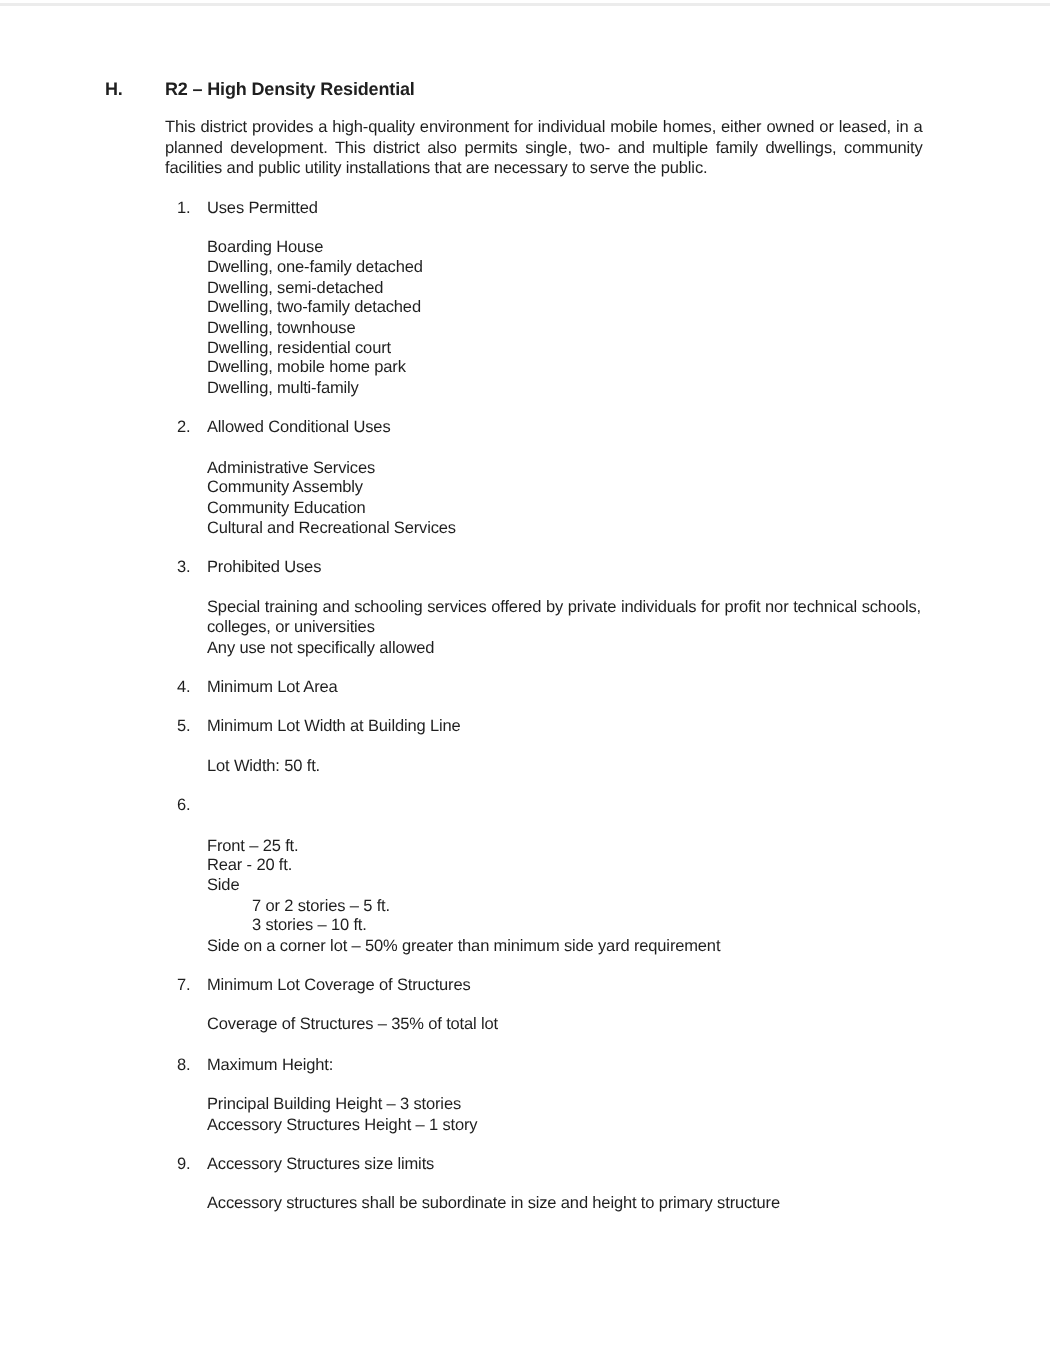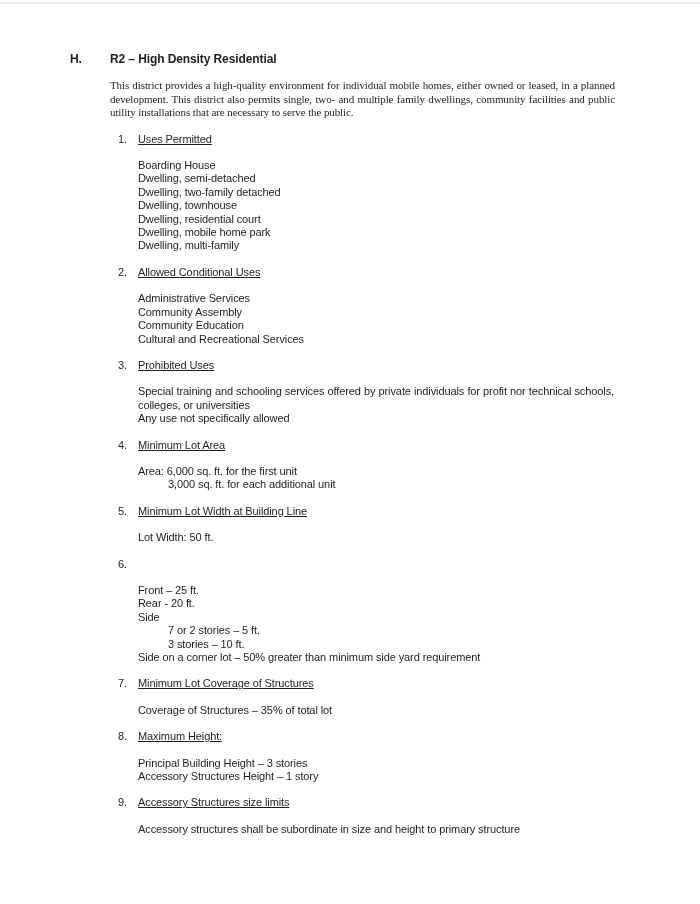"This district provides a high-quality" .intro { font-family: Liberation Serif, serif -> none }
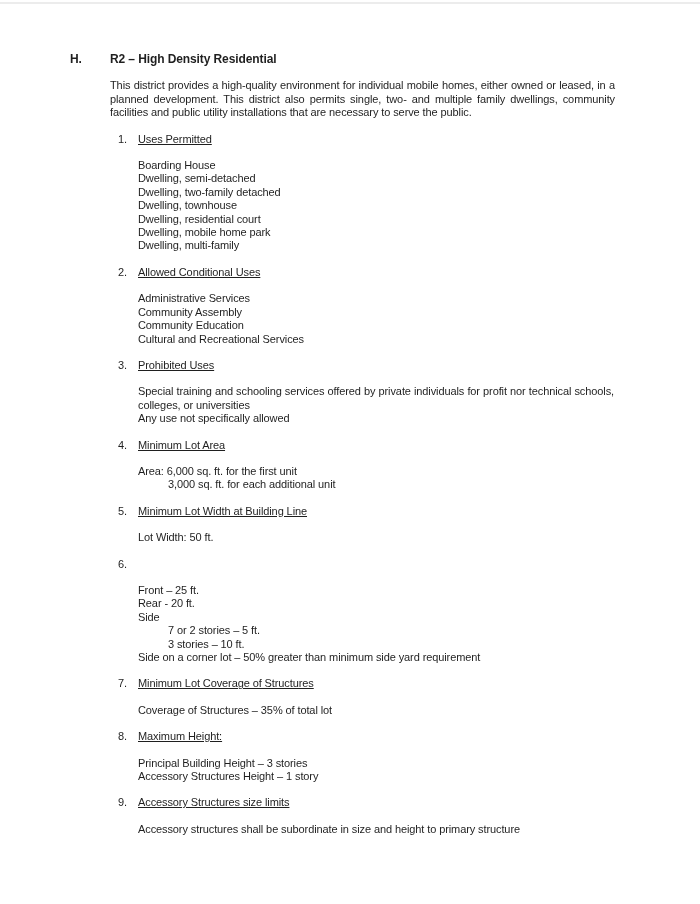"Uses Permitted" .sec-title { text-decoration: underline -> none }
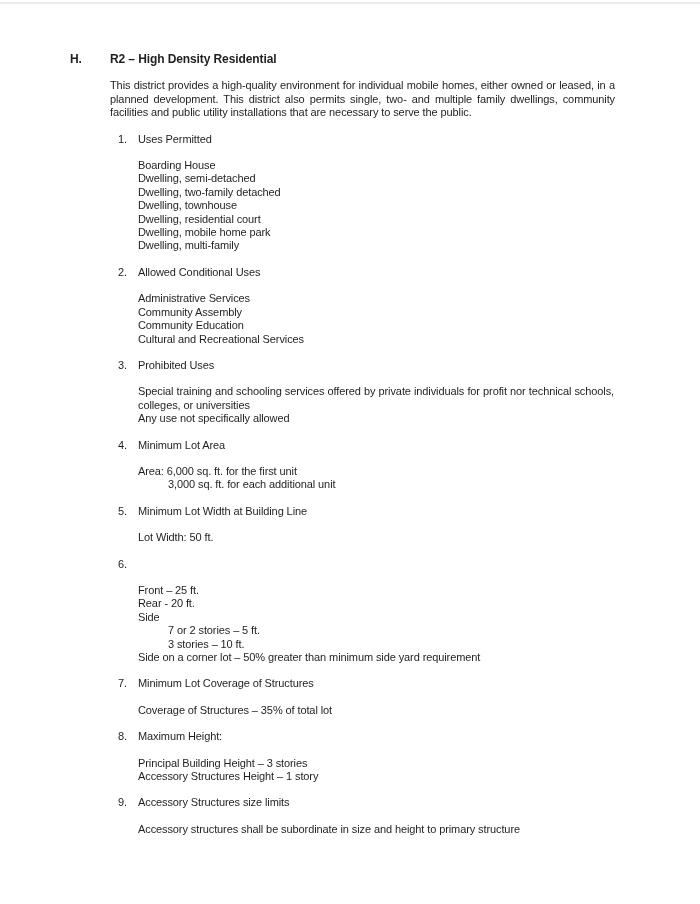"Dwelling, one-family detached" div.line { html: none -> <div>Dwelling, one-family detached</div> }
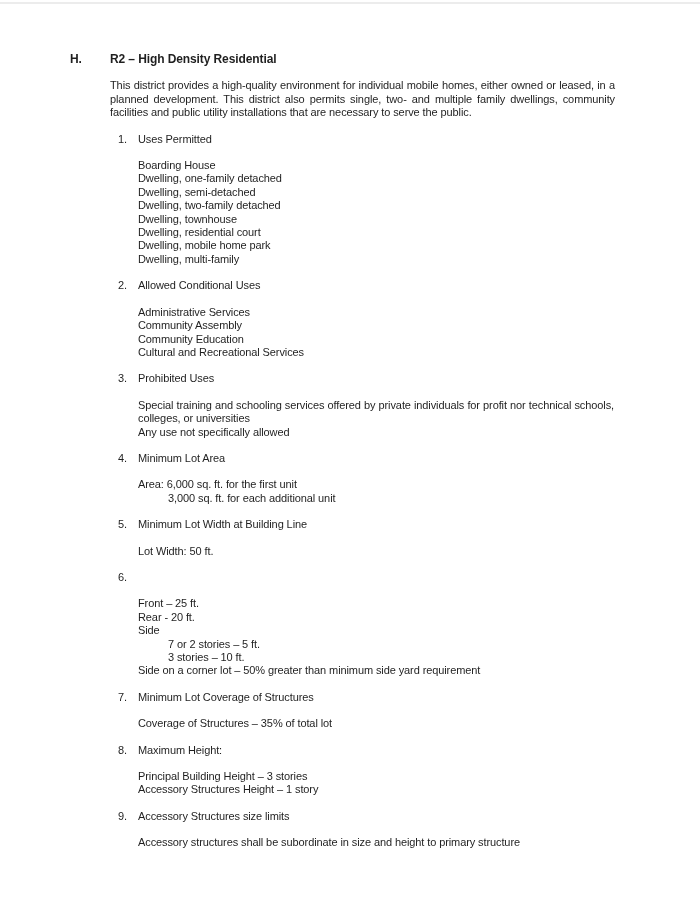"Area: 6,000 sq. ft. for" div.sec-body { html: <div> <div>Area: 6,000 sq. ft. for the first unit</div> <div>3,000 sq. ft. for each additional unit</div> </div> -> none }
